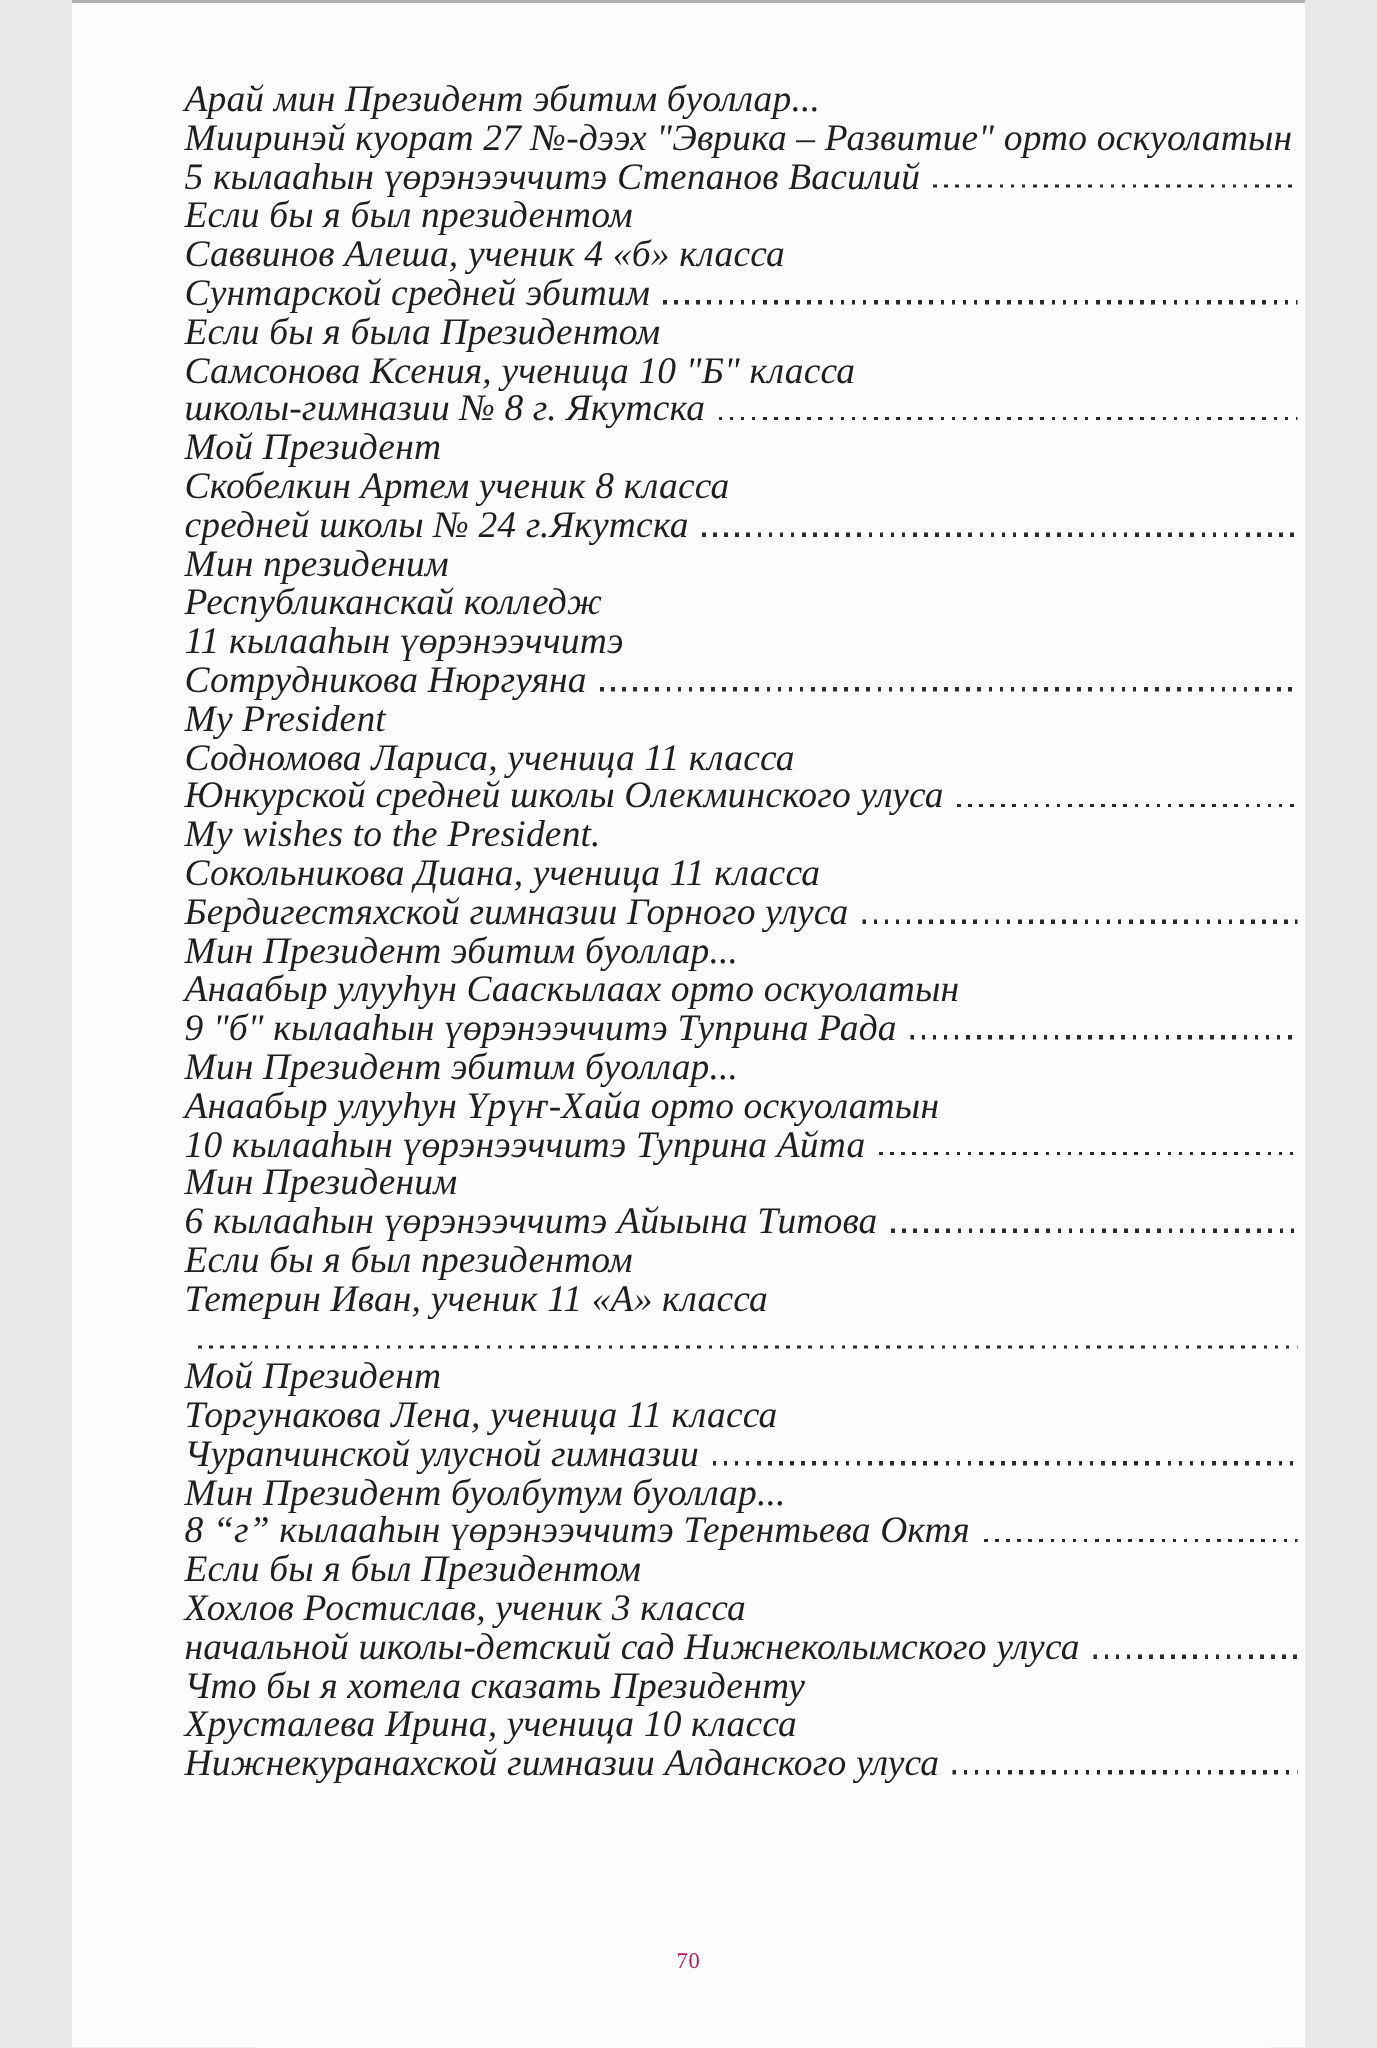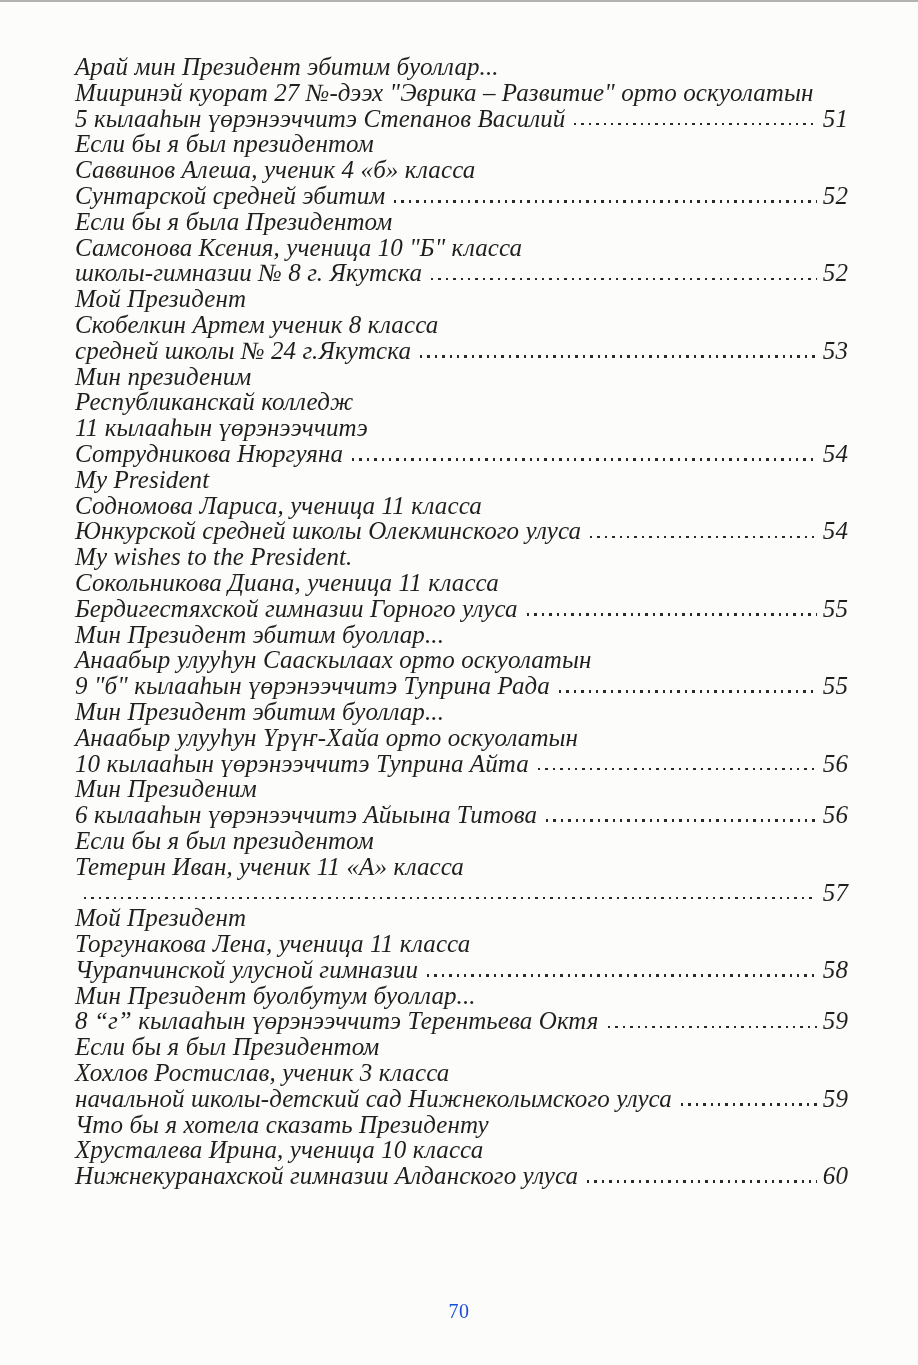"Арай мин Президент эбитим буоллар..." .page { width: 918px -> 822px }
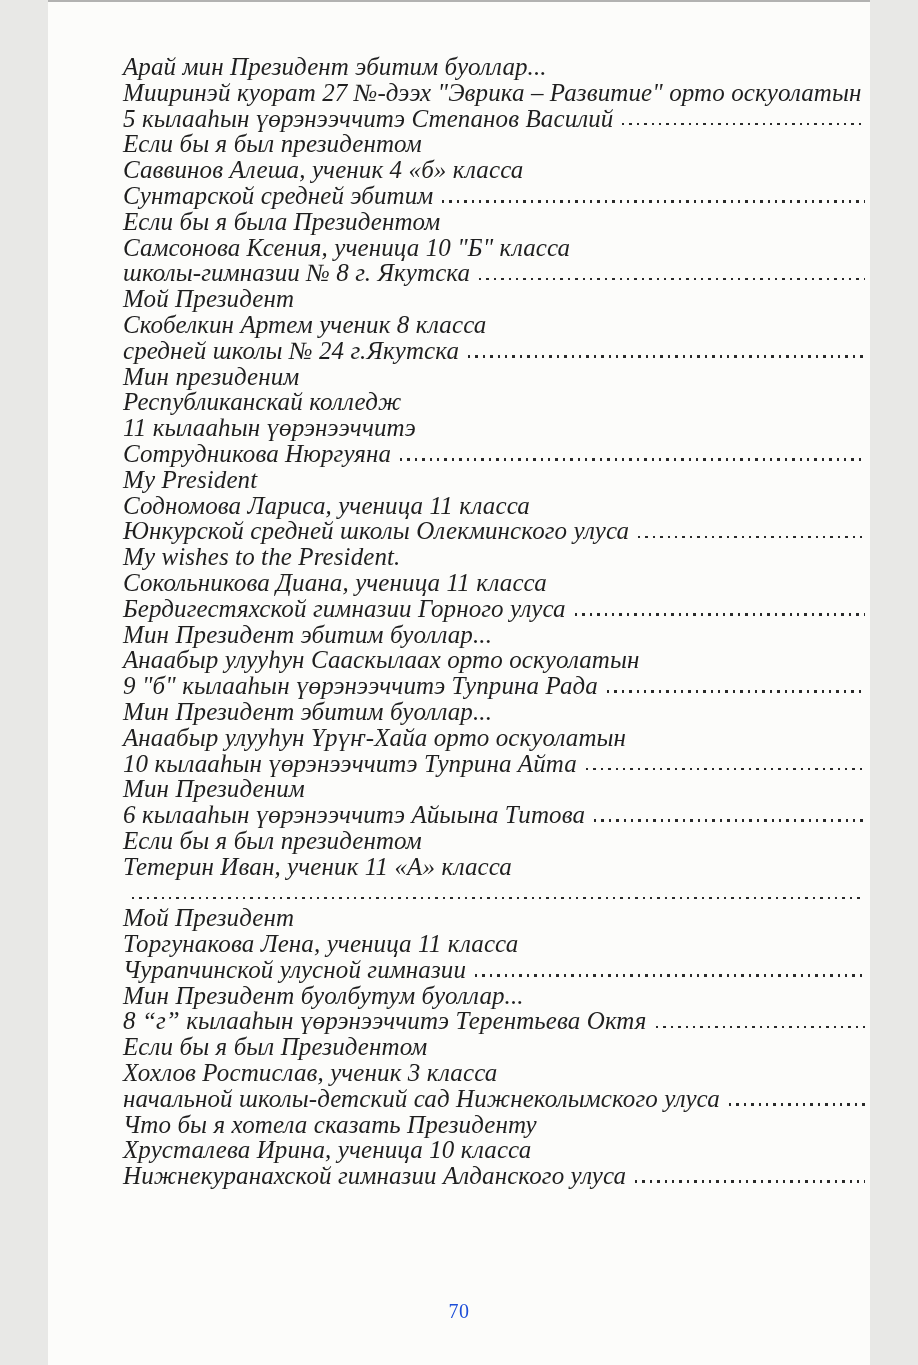"70" .folio { color: #1d4ed8 -> #be185d; font-size: 20px -> 15px }
